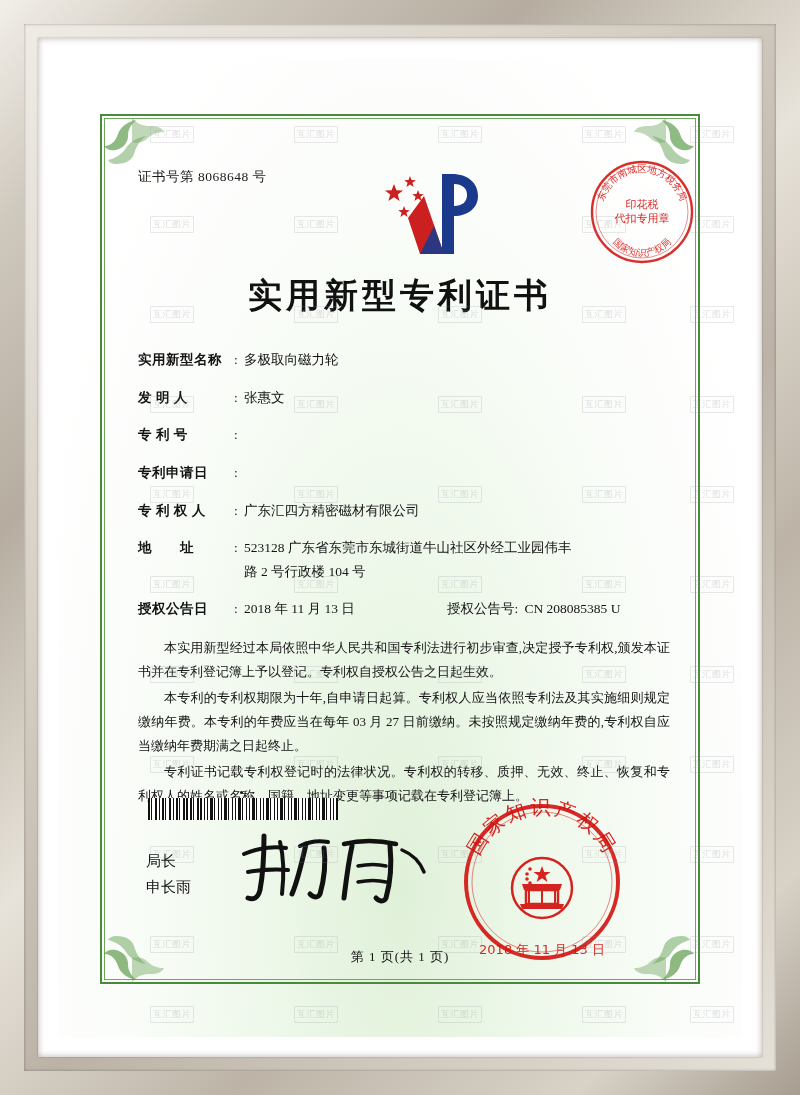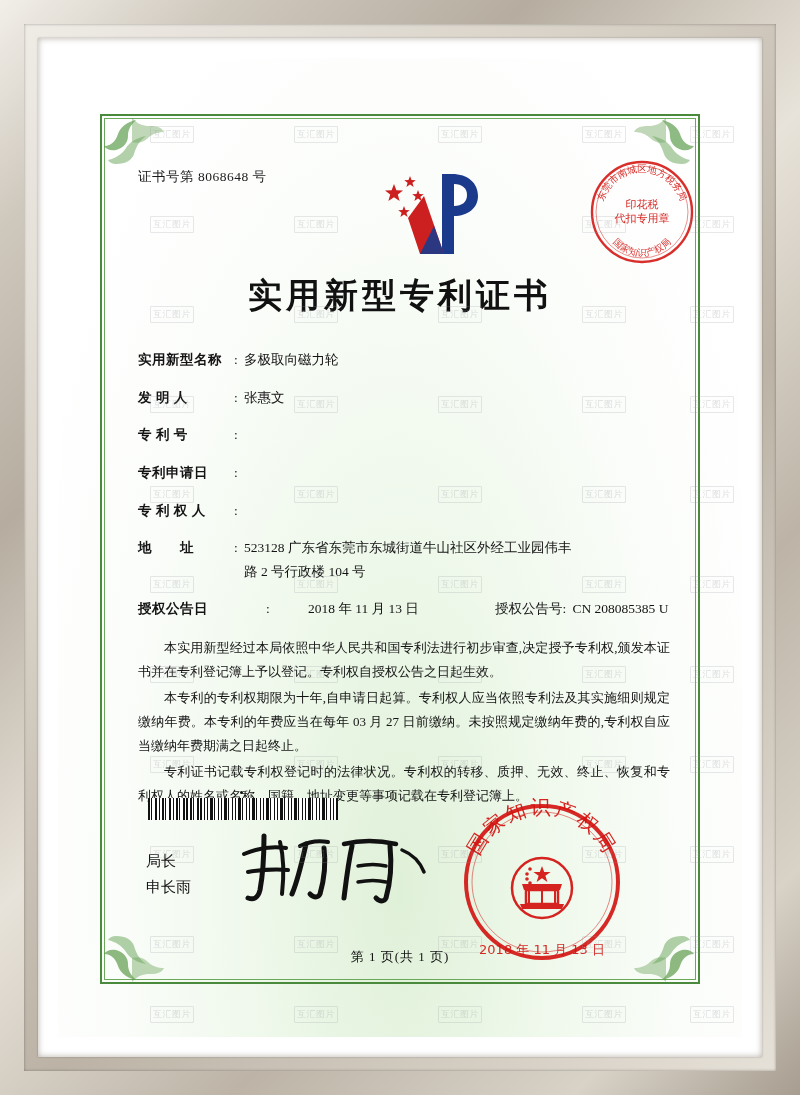"广东汇四方精密磁材有限公司" span.field-value { html: none -> <span>广东汇四方精密磁材有限公司</span> }
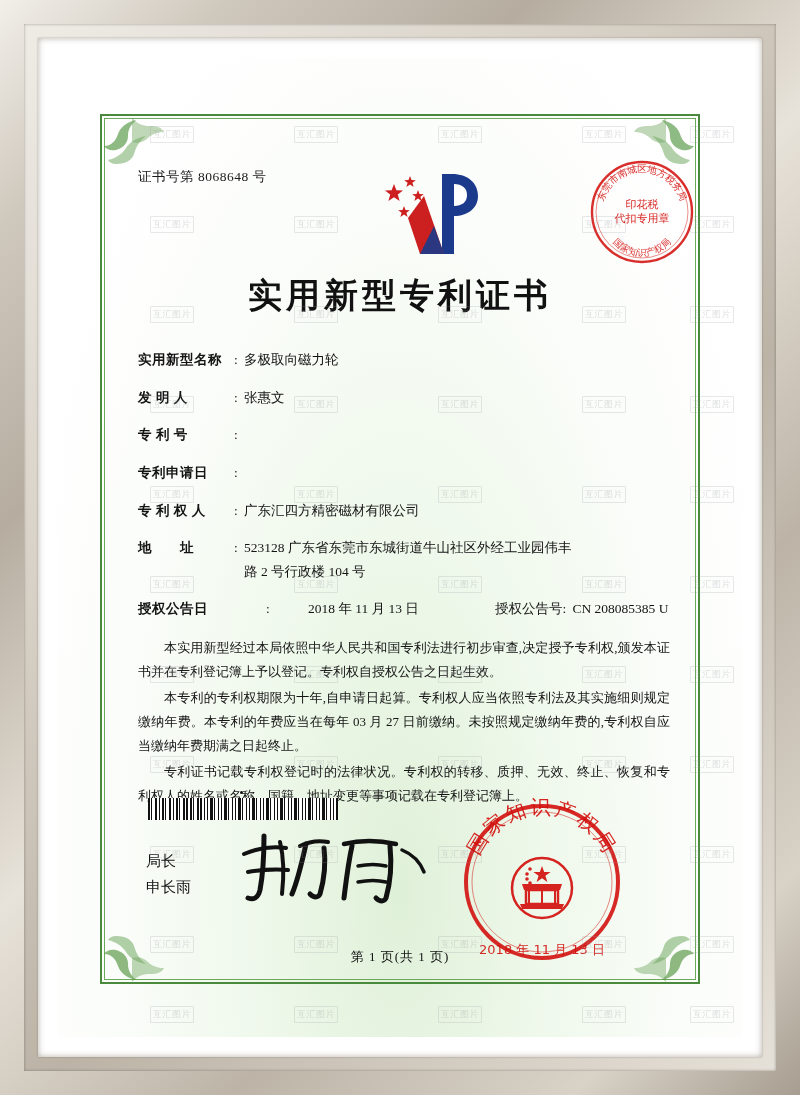"授权公告日" .row-two-col { gap: 32px -> none }
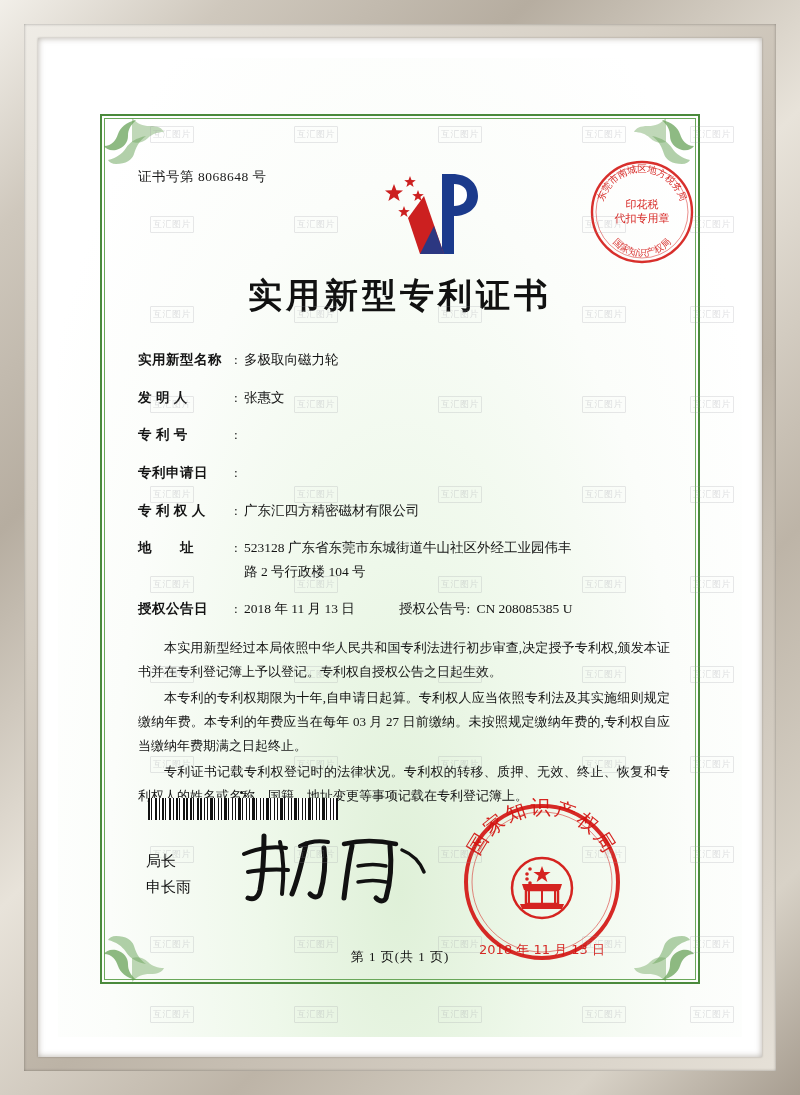"授权公告号" .row-two-col .col2 { margin-left: 44px -> 92px }
